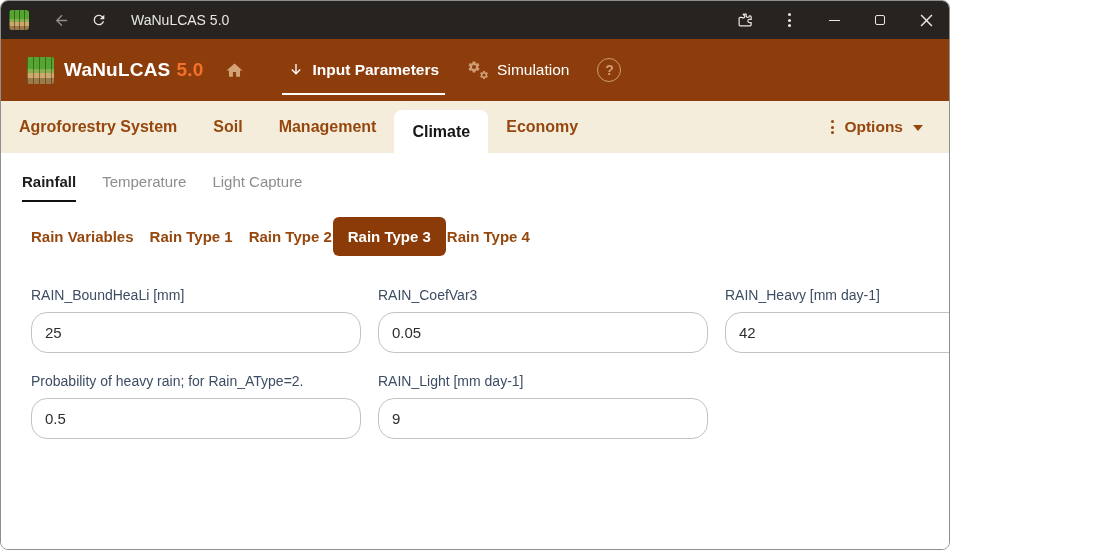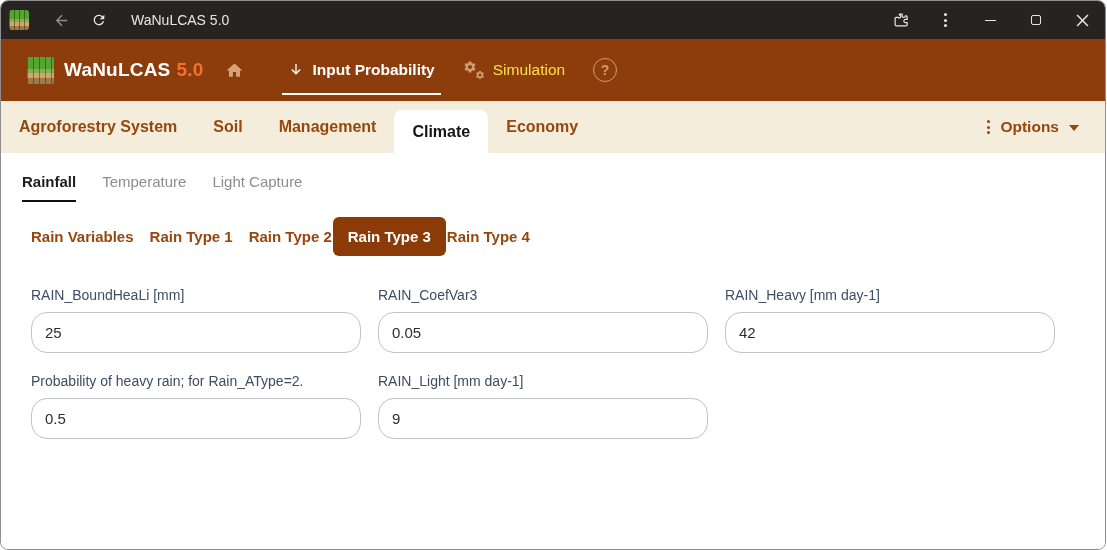"WaNuLCAS 5.0" .window { width: 1106px -> 950px }
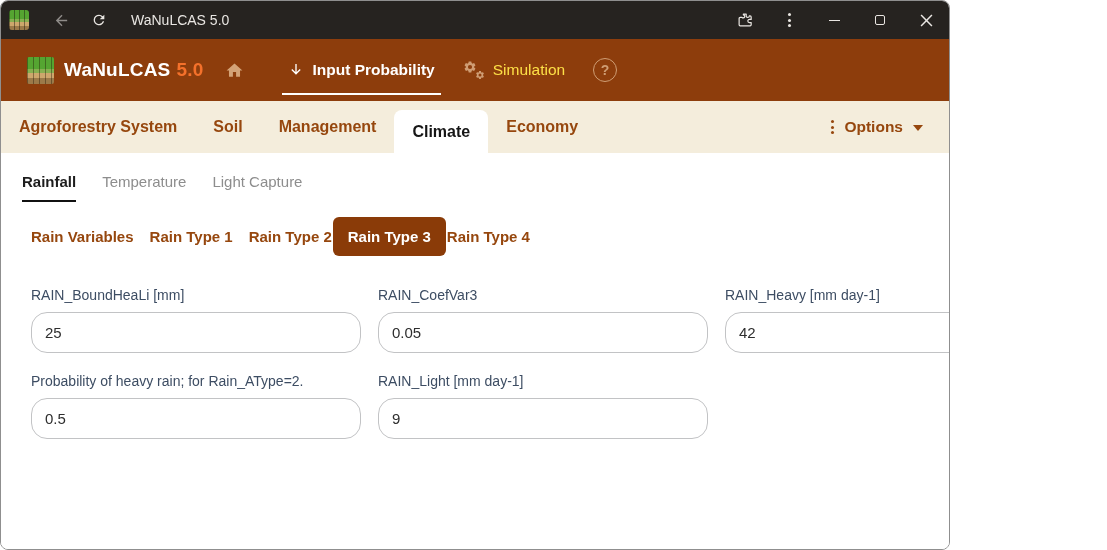"Input Probability" span { text: Probability -> Parameters }
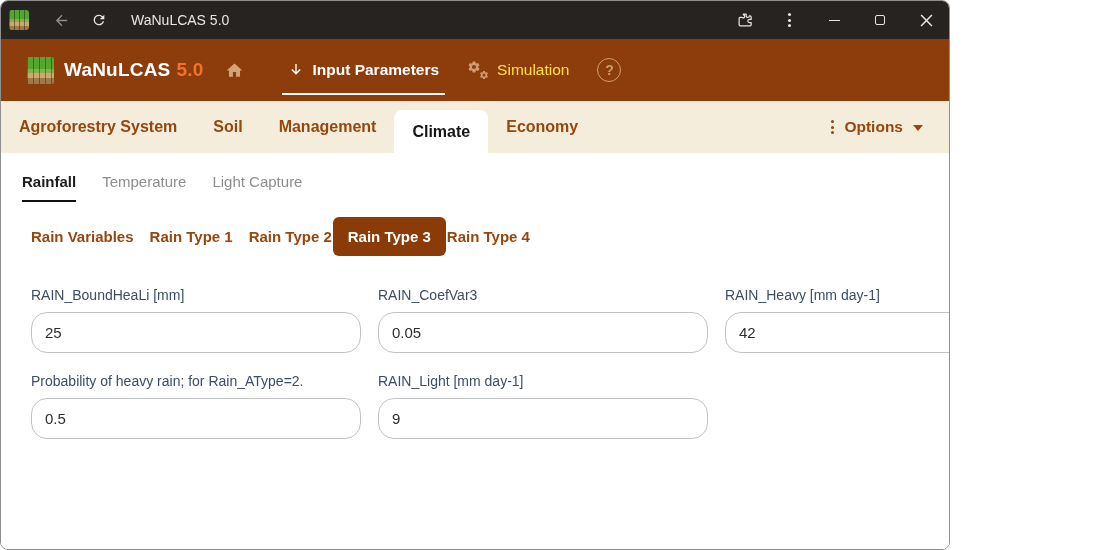"Simulation" .app-nav-item { color: #fde047 -> #ffffff }
